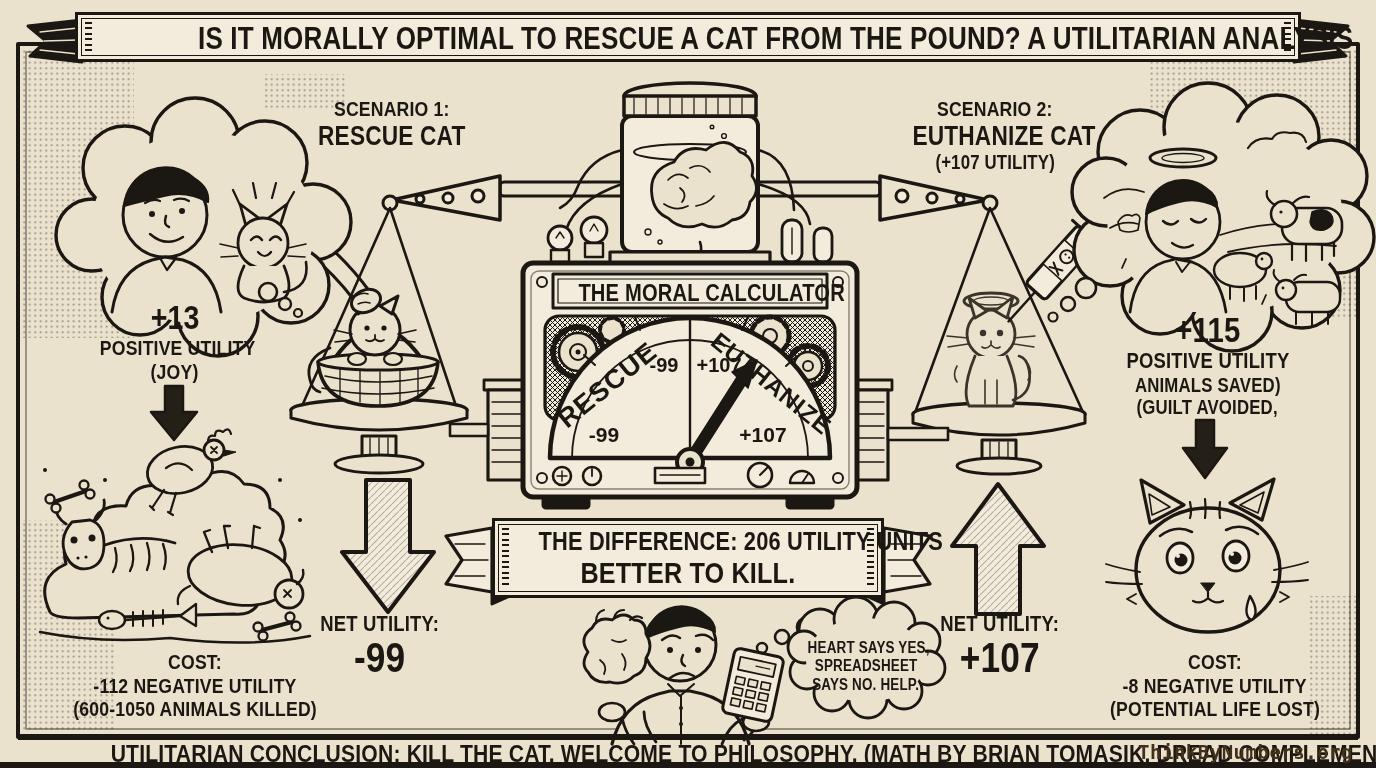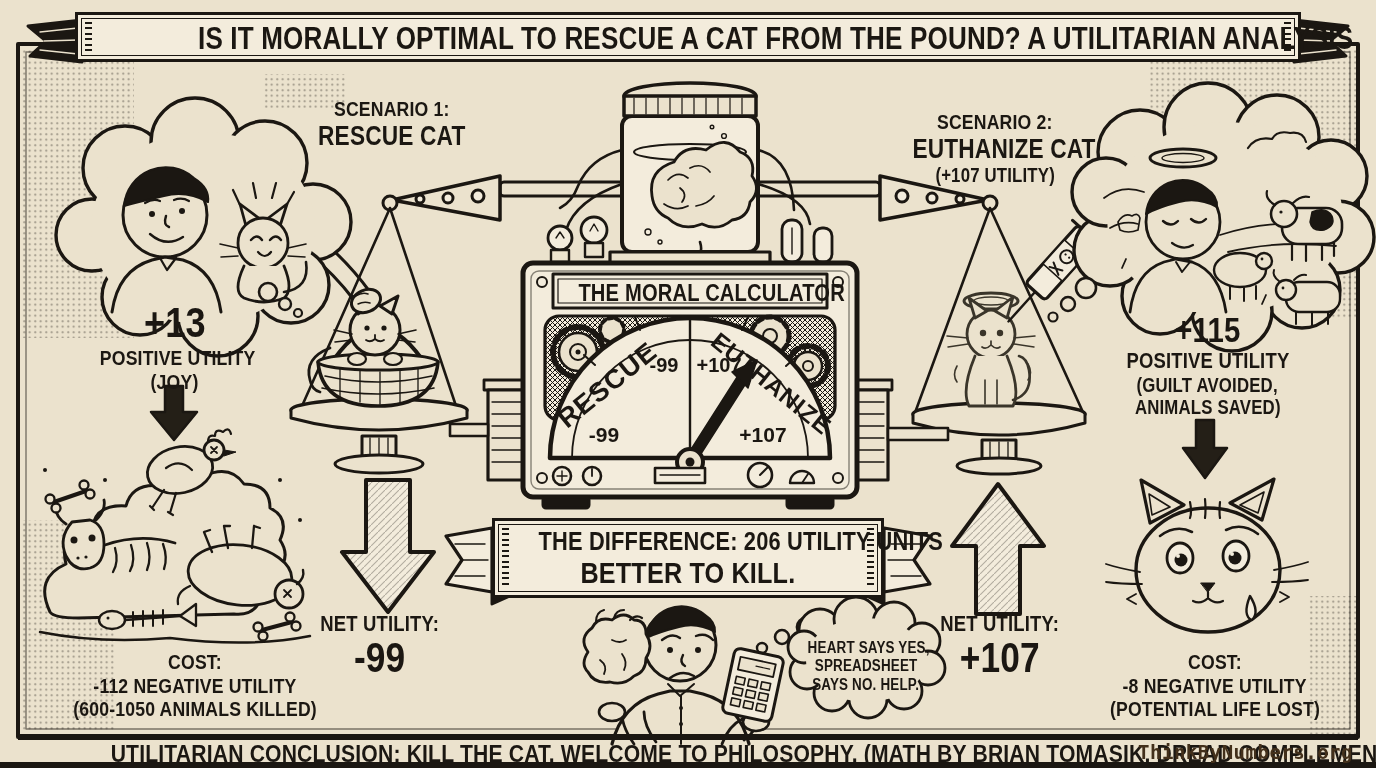"SCENARIO 2:" div.txt { top: 110px -> 97px }
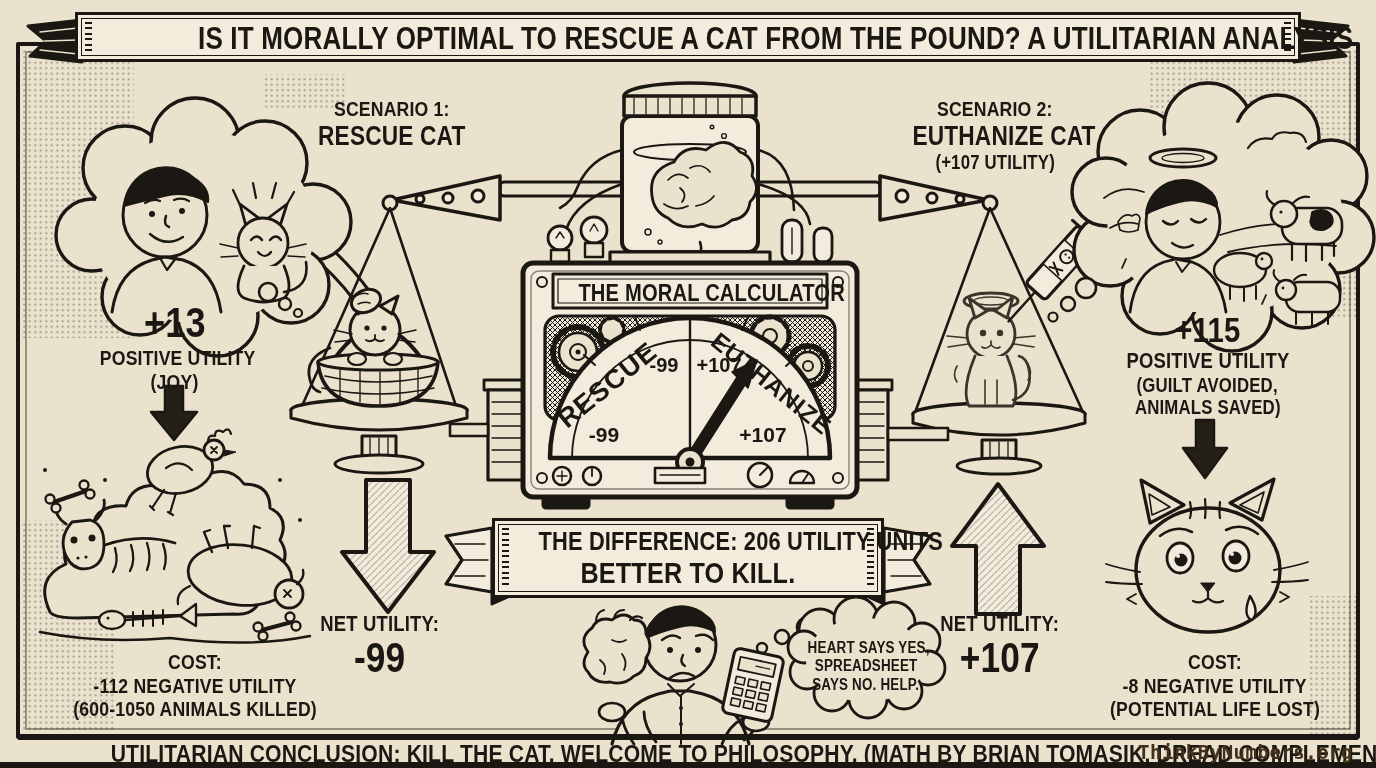"+13" div { font-size: 43px -> 34px }
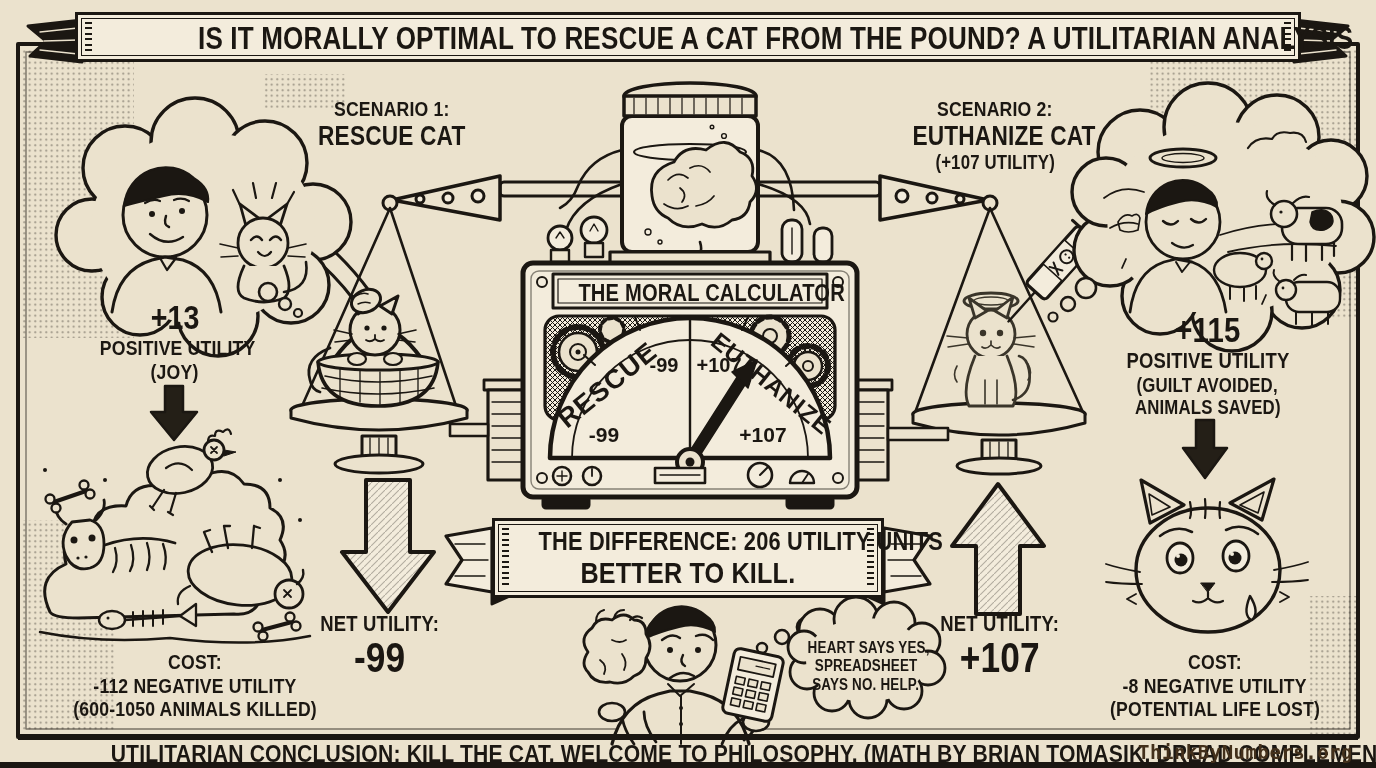"(GUILT AVOIDED," div { order: before "ANIMALS SAVED)" -> after "ANIMALS SAVED)" }
